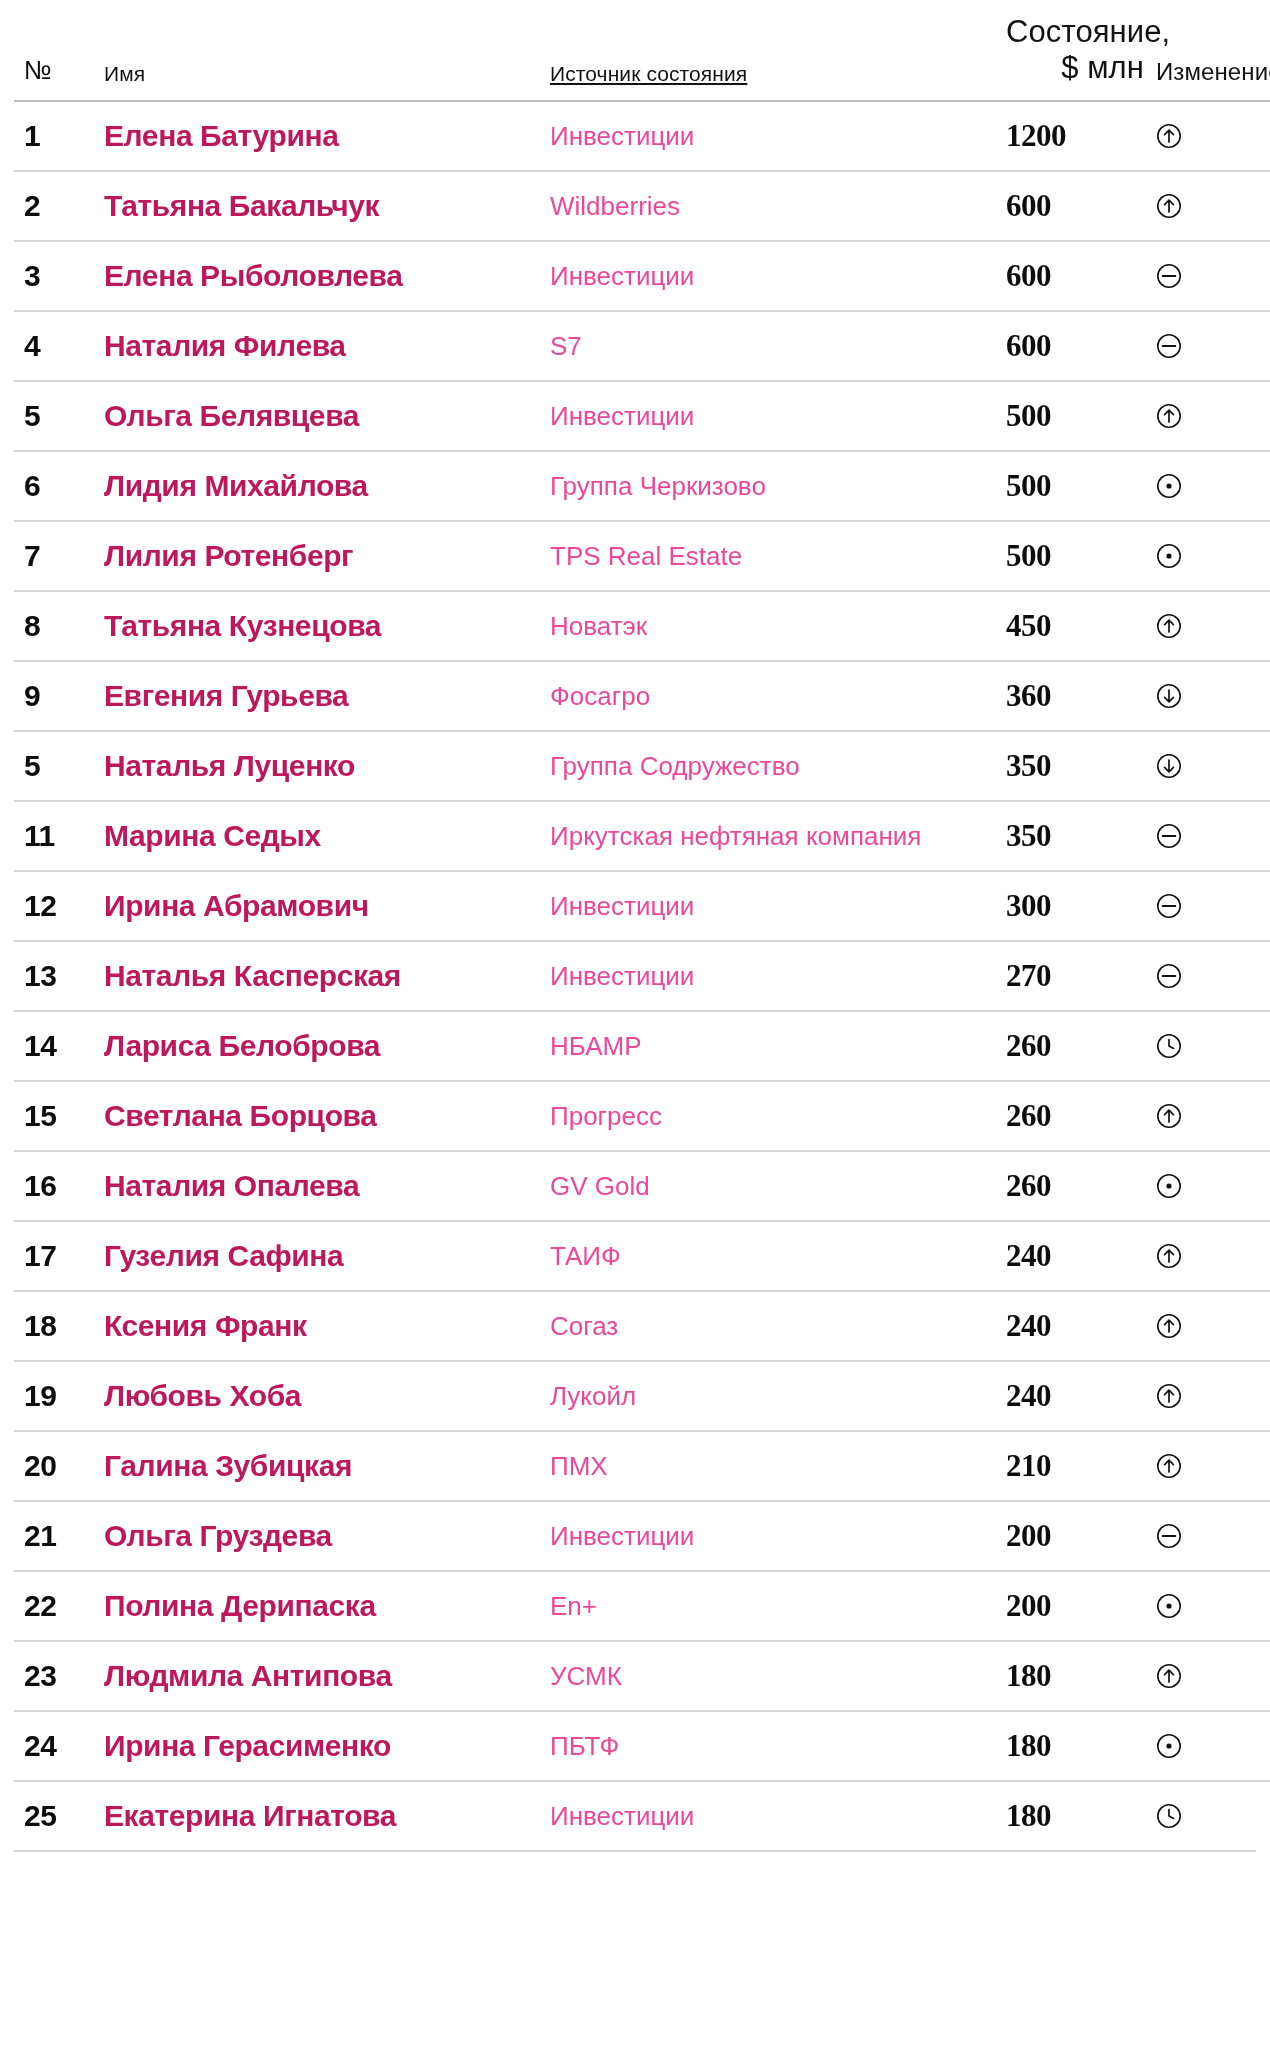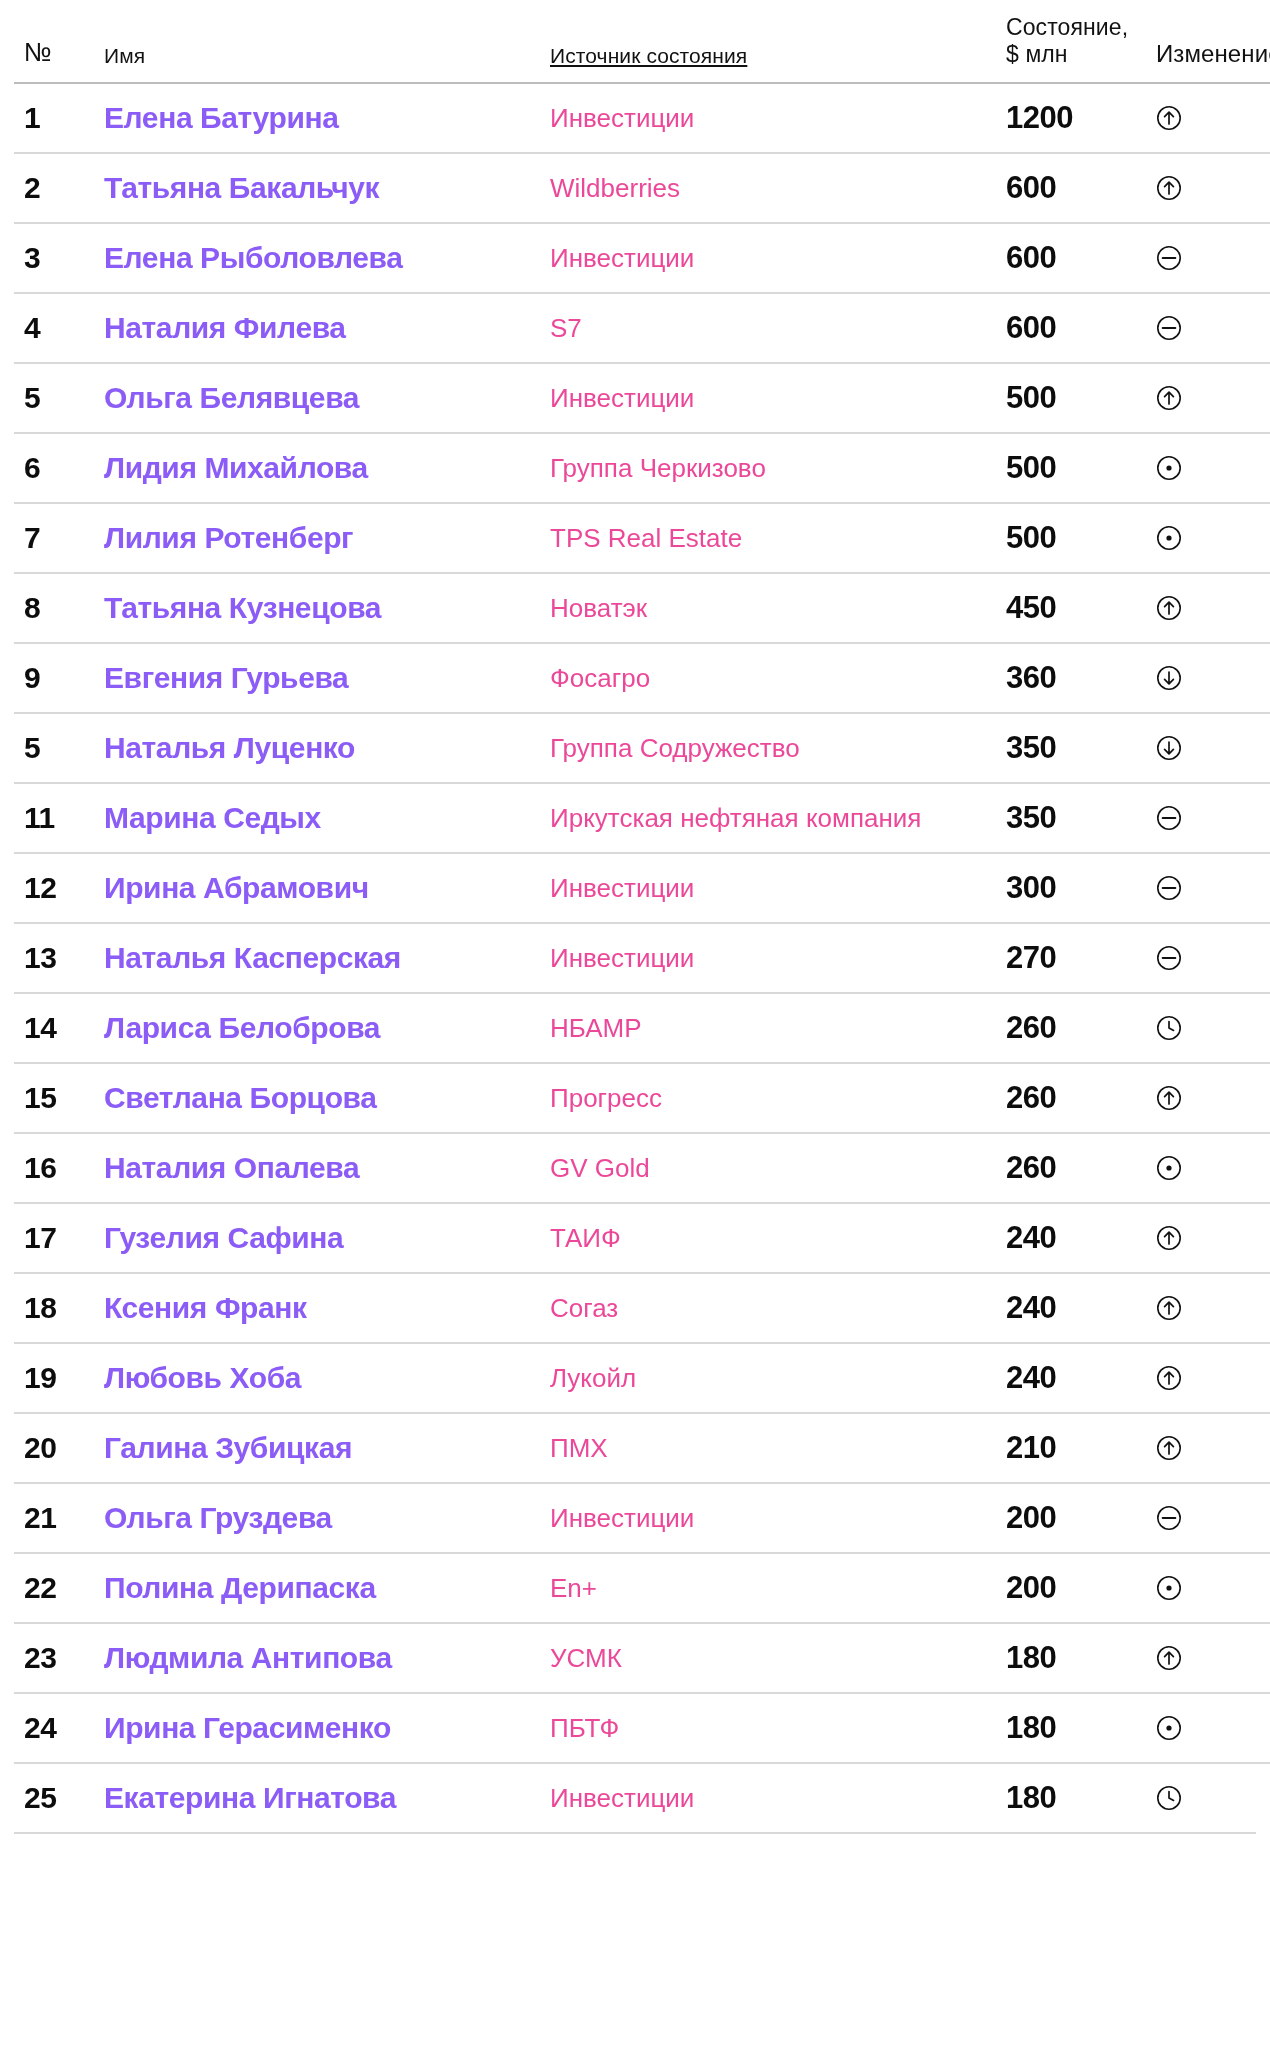"Состояние, $ млн" thead th.th-wealth { font-size: 23px -> 31px; text-align: none -> right }
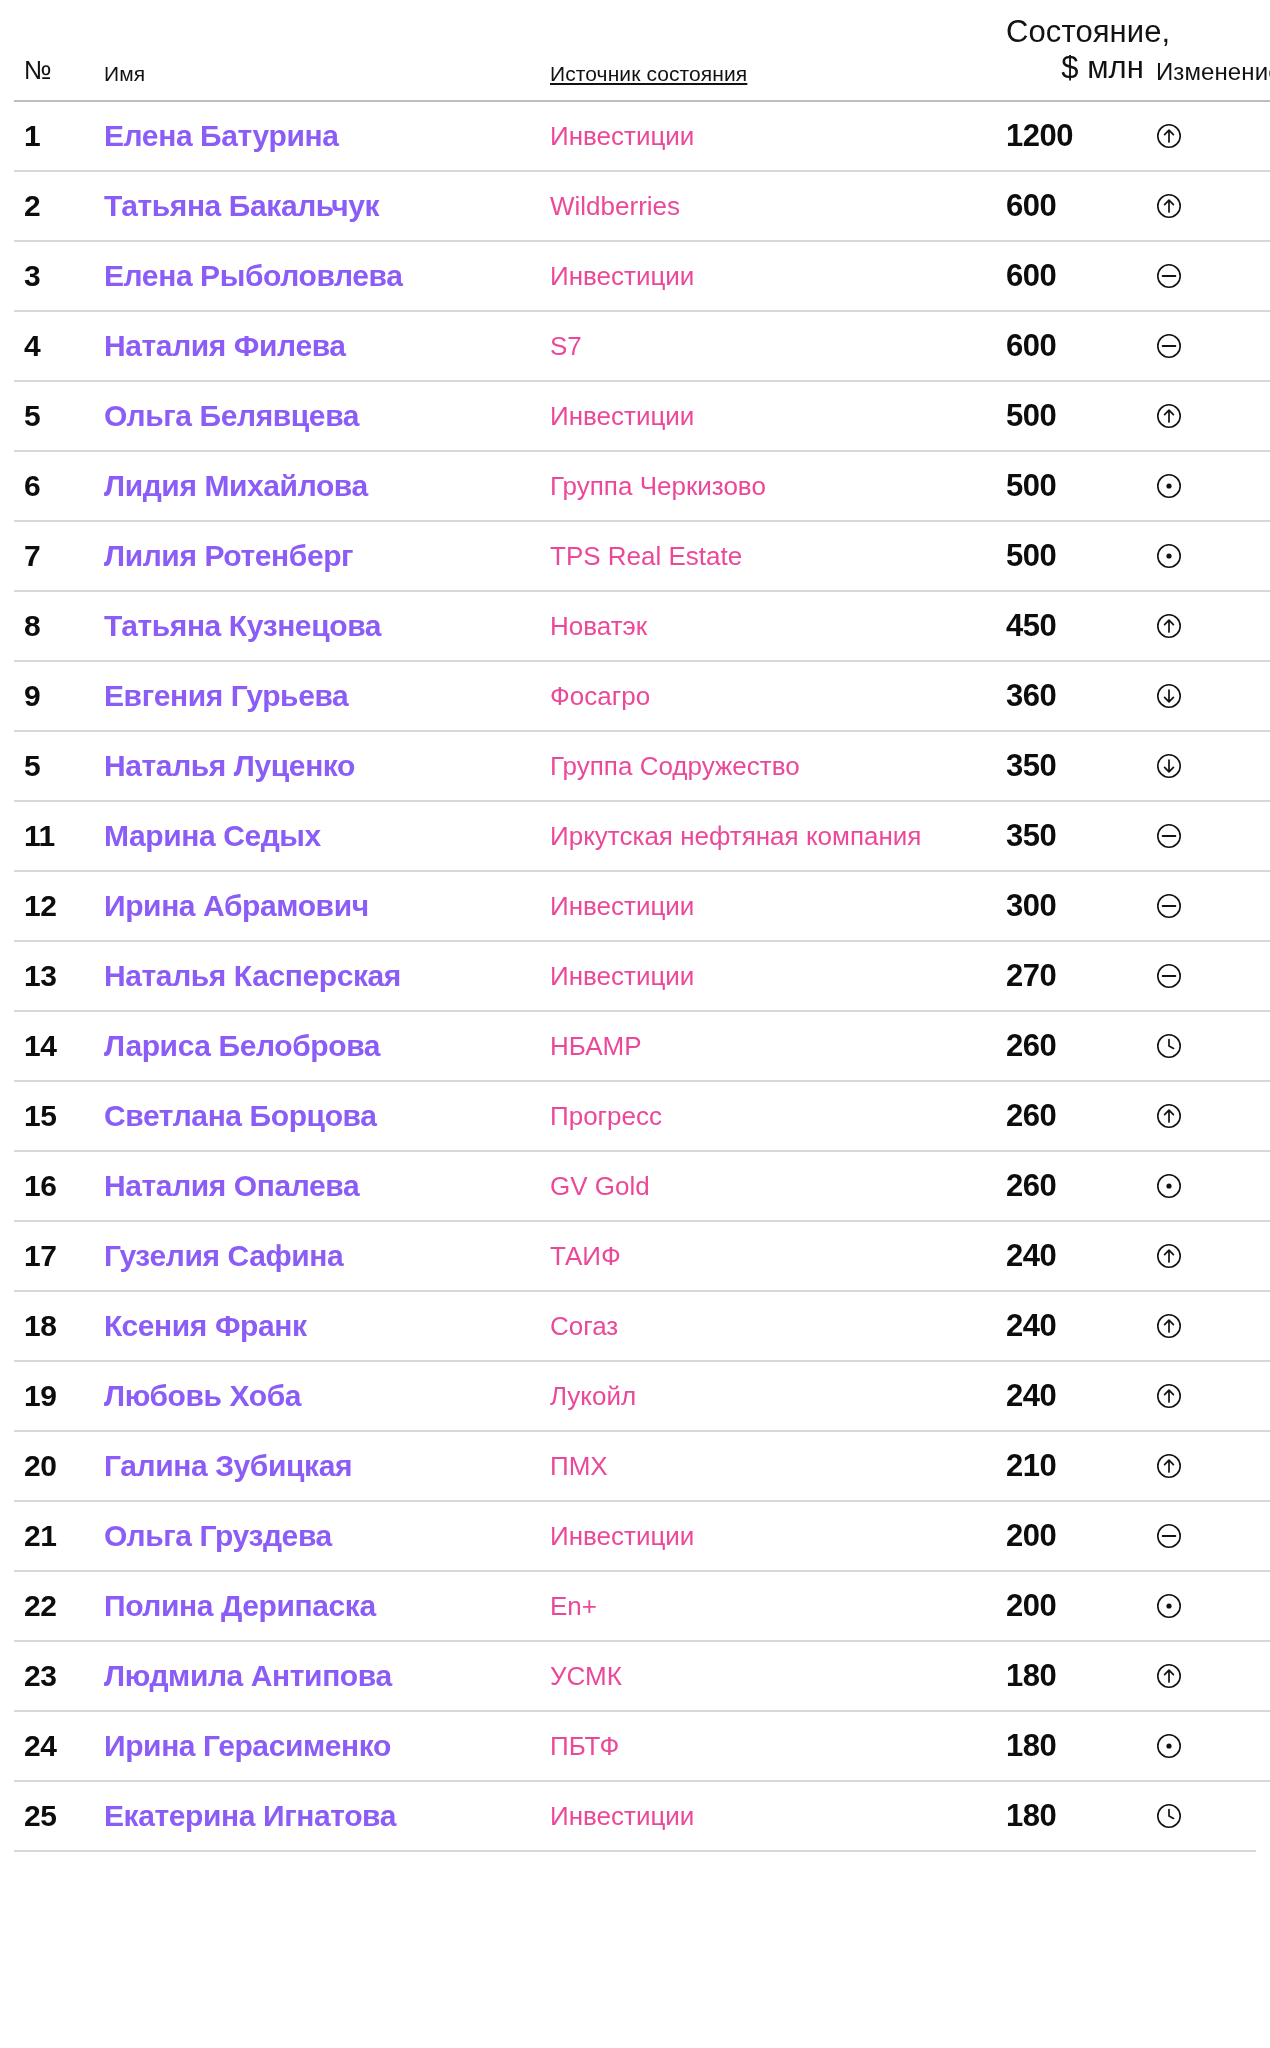"Елена Батурина" td.name { color: #8b5cf6 -> #be185d }
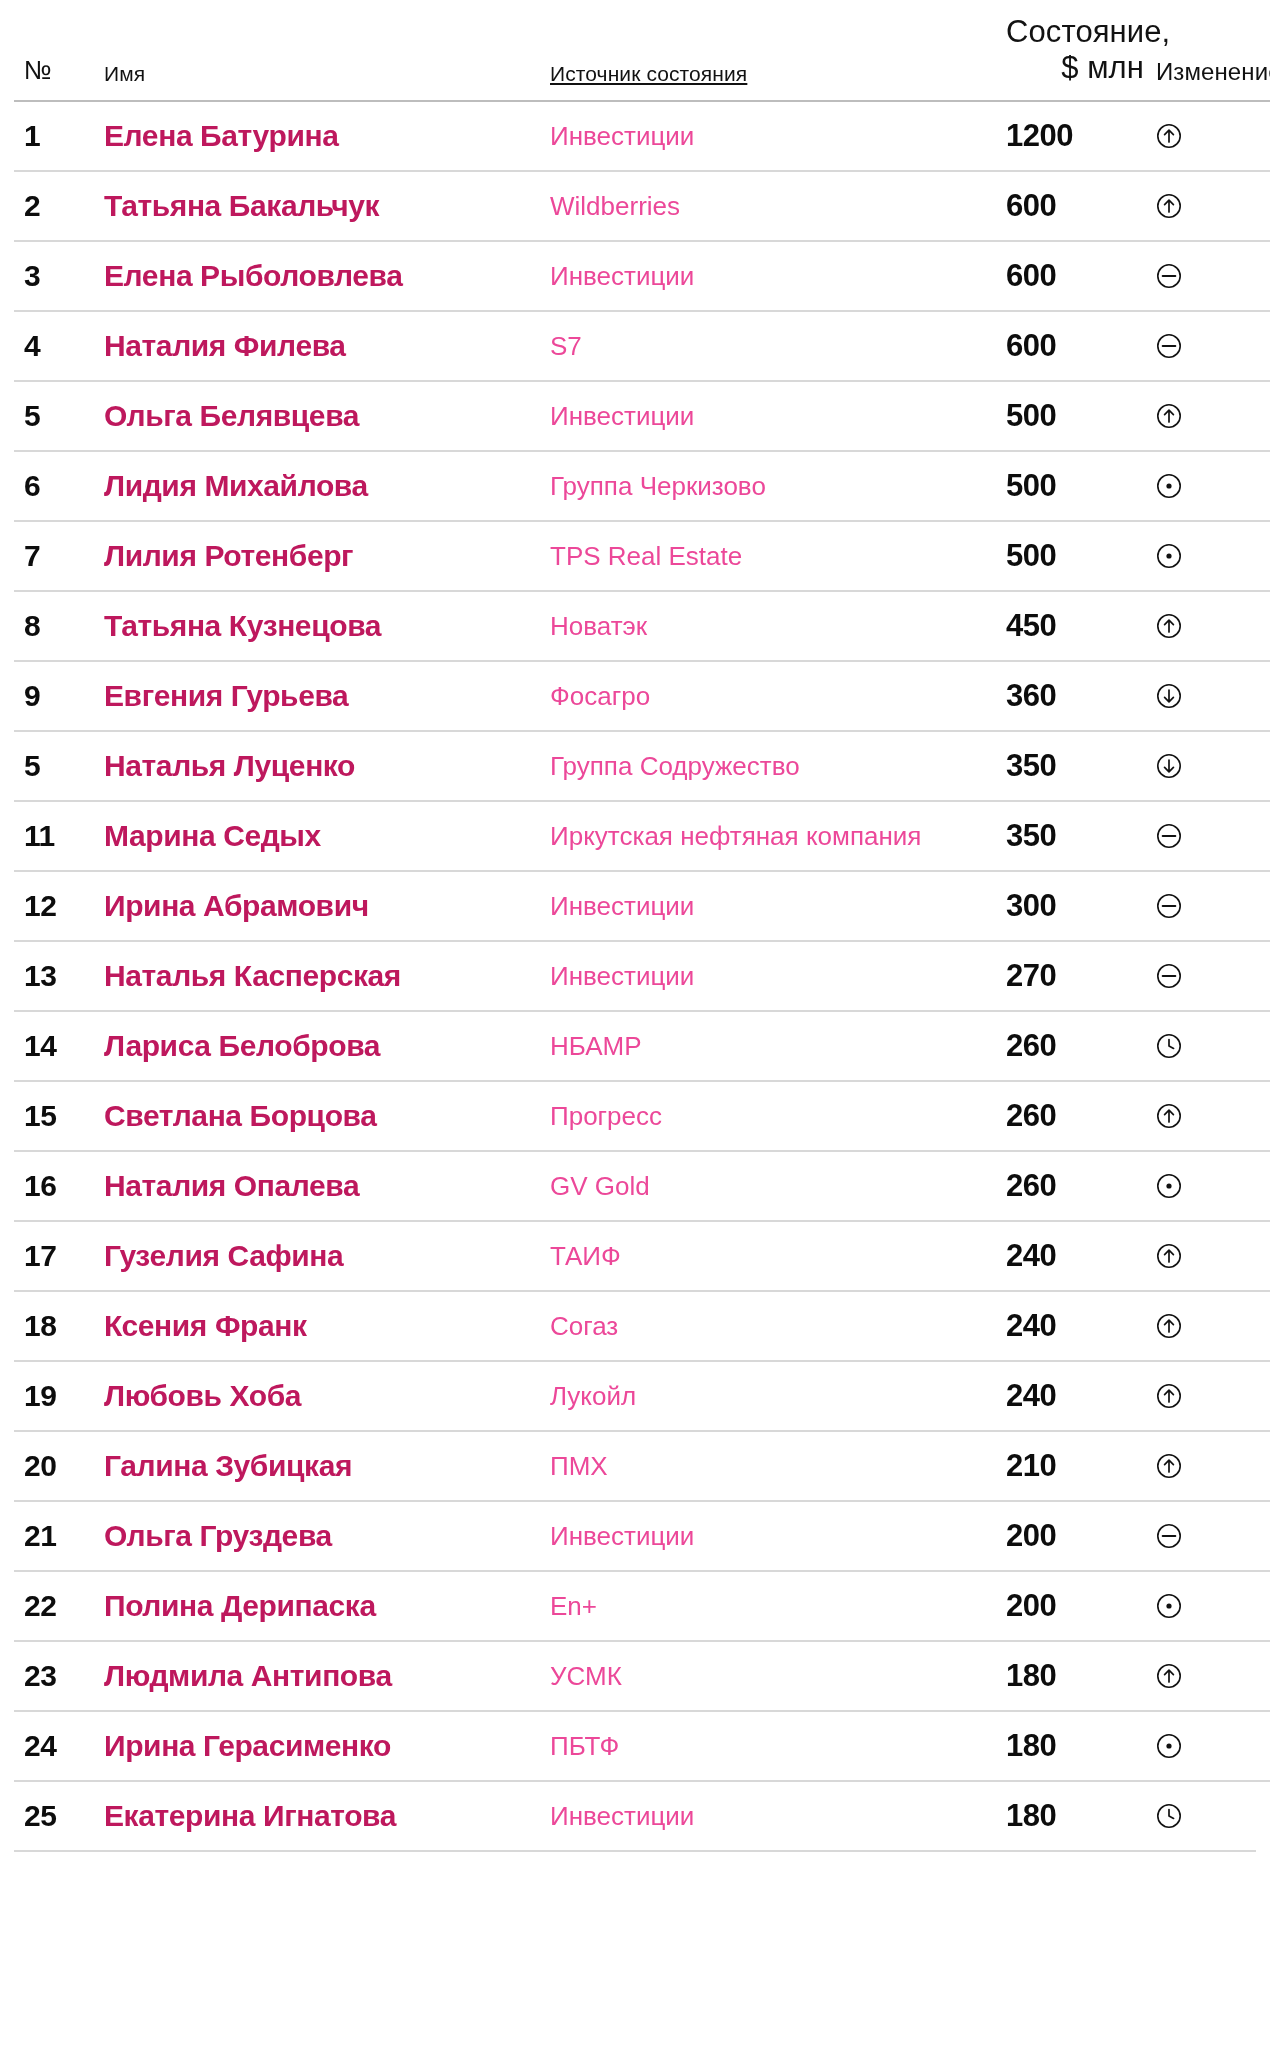"1200" td.wealth { font-family: none -> Liberation Serif, serif }
